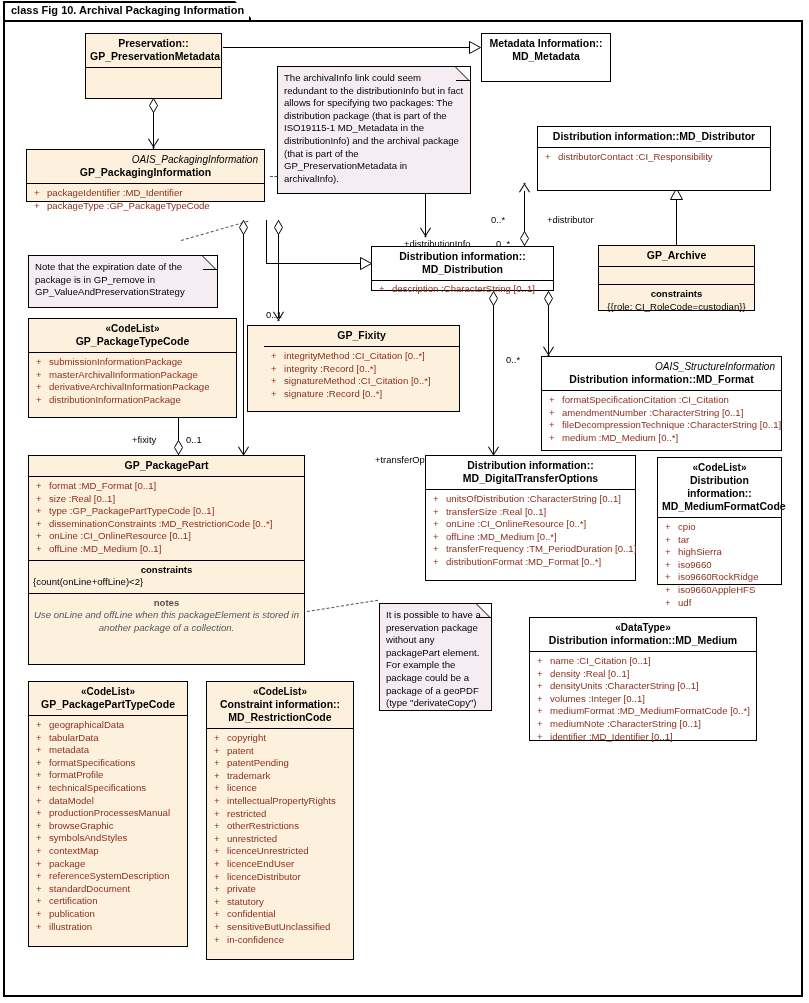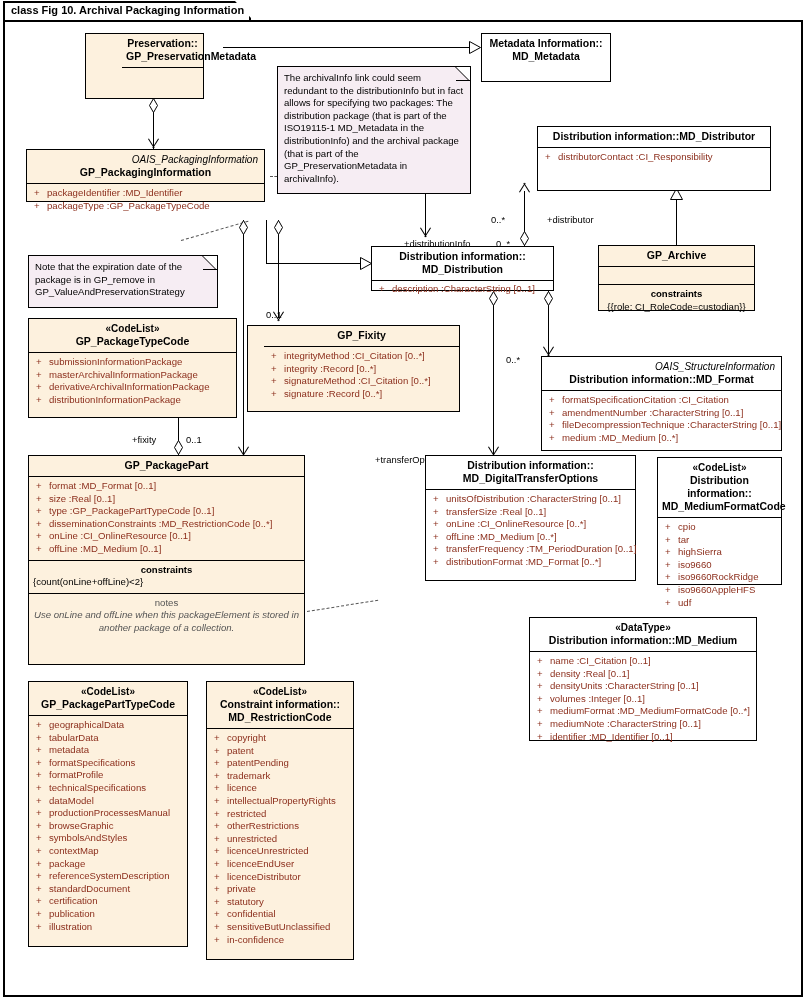"Preservation::" div.cls { padding-left: 36px -> none; width: 119px -> 137px }
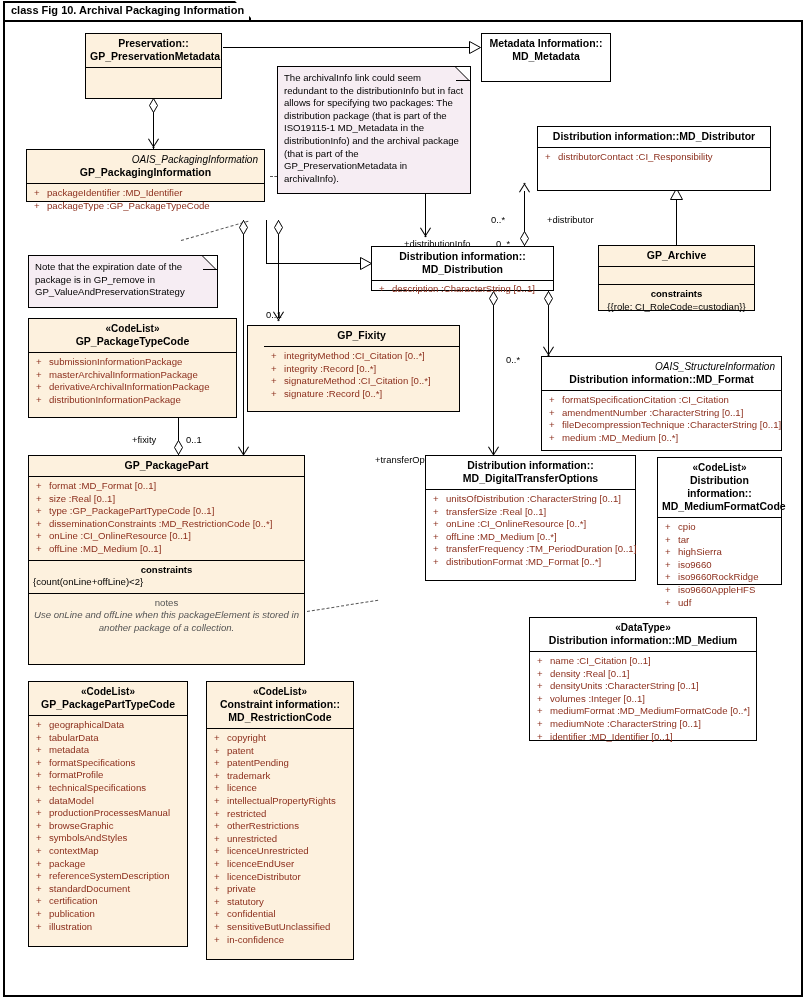"notes" .cls-notes .ntitle { font-weight: normal -> bold }
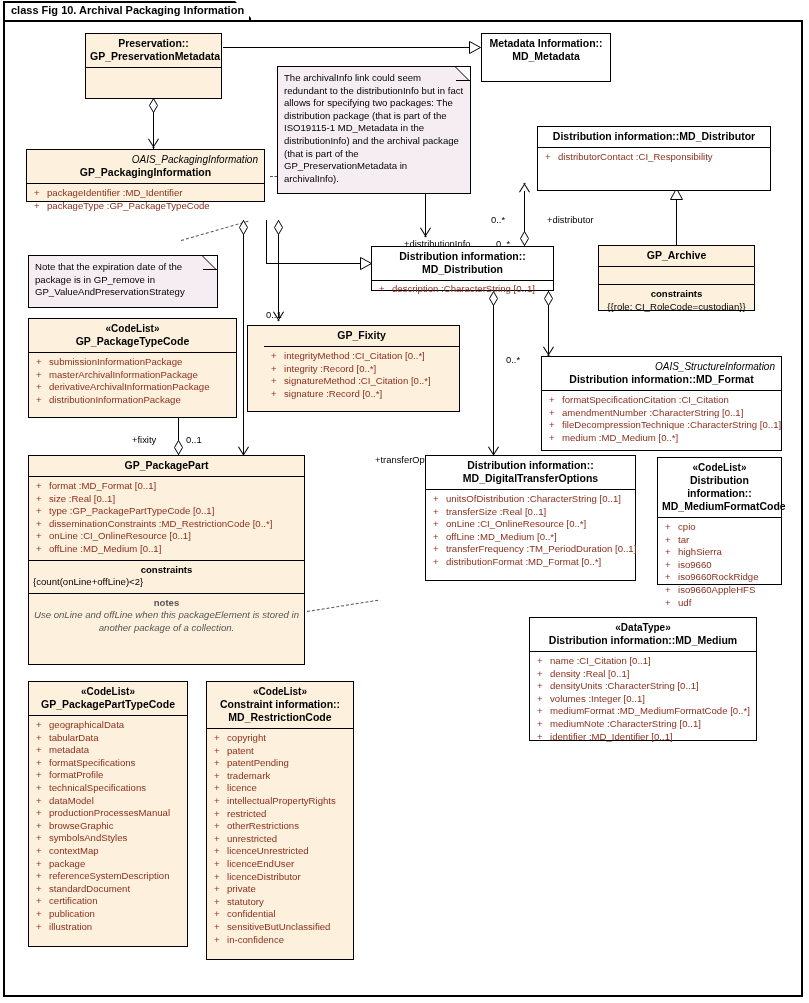"It is possible to have" div.note { html: none -> <div> <div></div> <svg> <line></line> <line></line> </svg> <span>It is possible to have a preservation package without any packagePart element. For example the package could be a package of a geoPDF (type "derivateCopy")</span> </div> }
